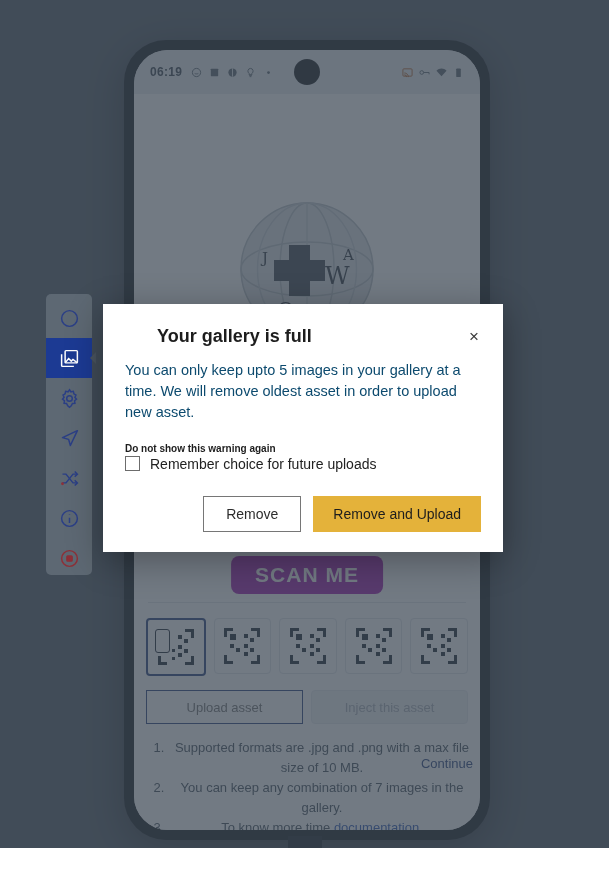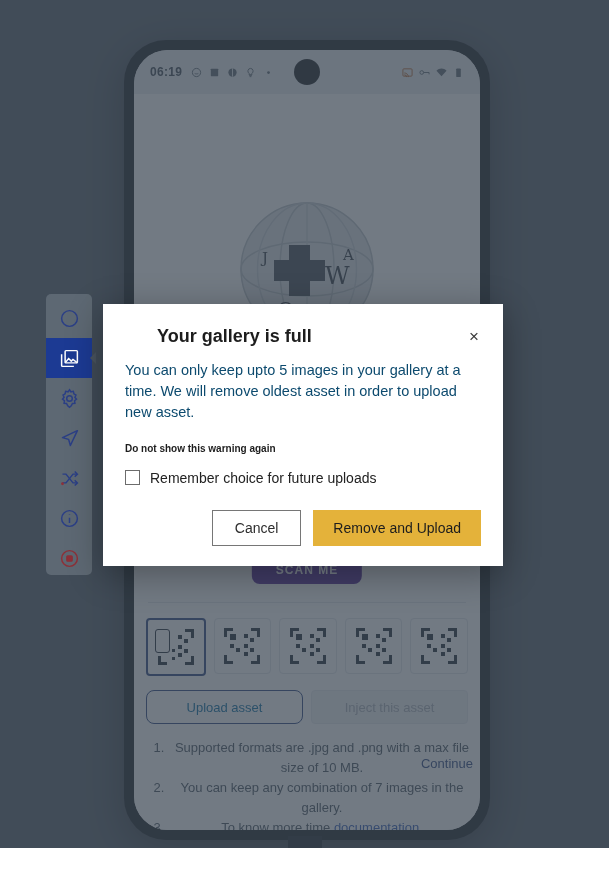"Remember choice for future uploads" .checkbox-row { margin-top: 16px -> 2px }
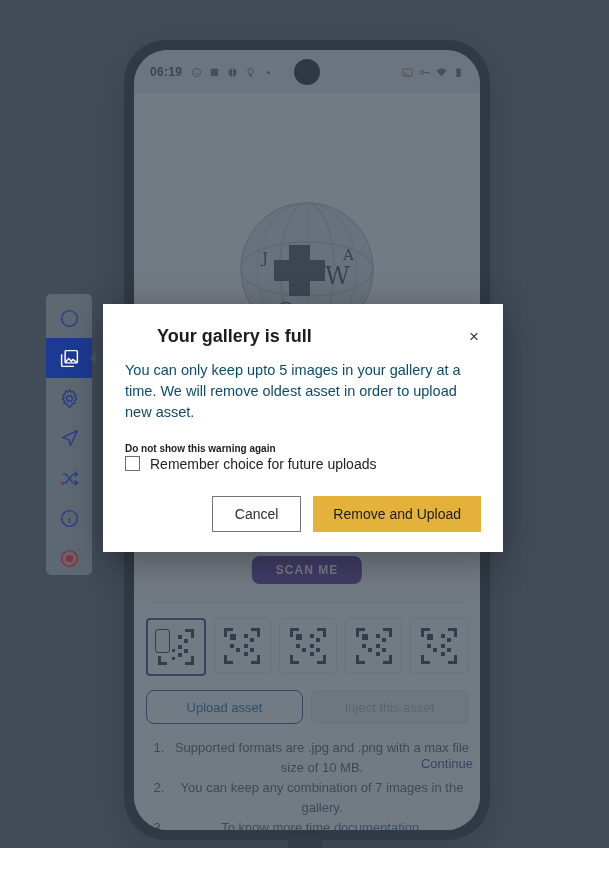"Cancel" button.btn-cancel { text: Cancel -> Remove }
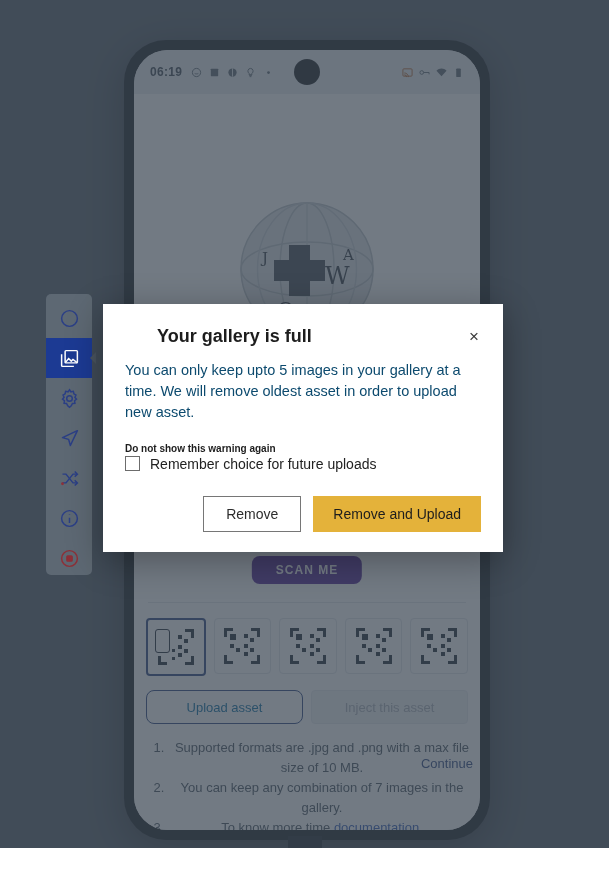"SCAN ME" .scanme { background: #4c1d95 -> #a21caf; font-size: 12px -> 21px }
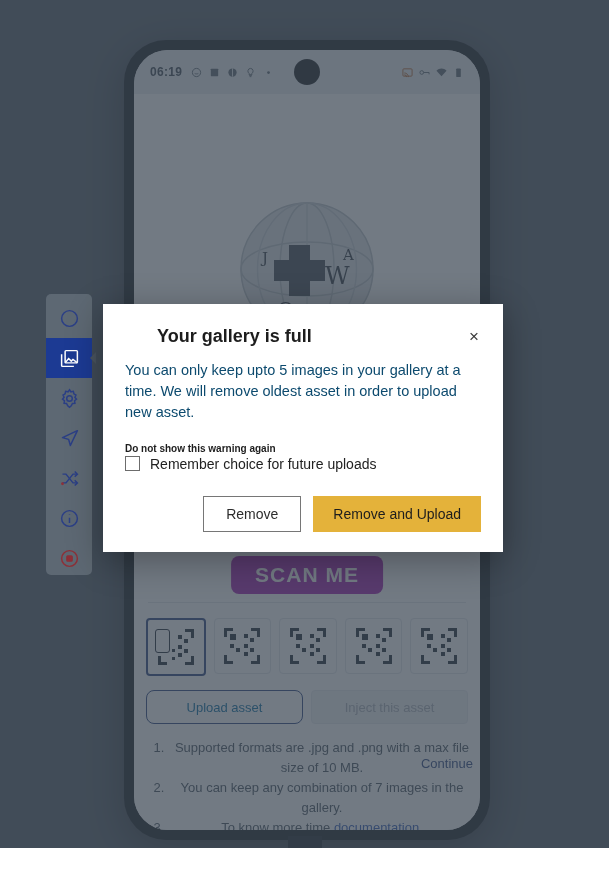"Upload asset" .btn-upload { border-radius: 8px -> 0; color: #0369a1 -> #737373 }
